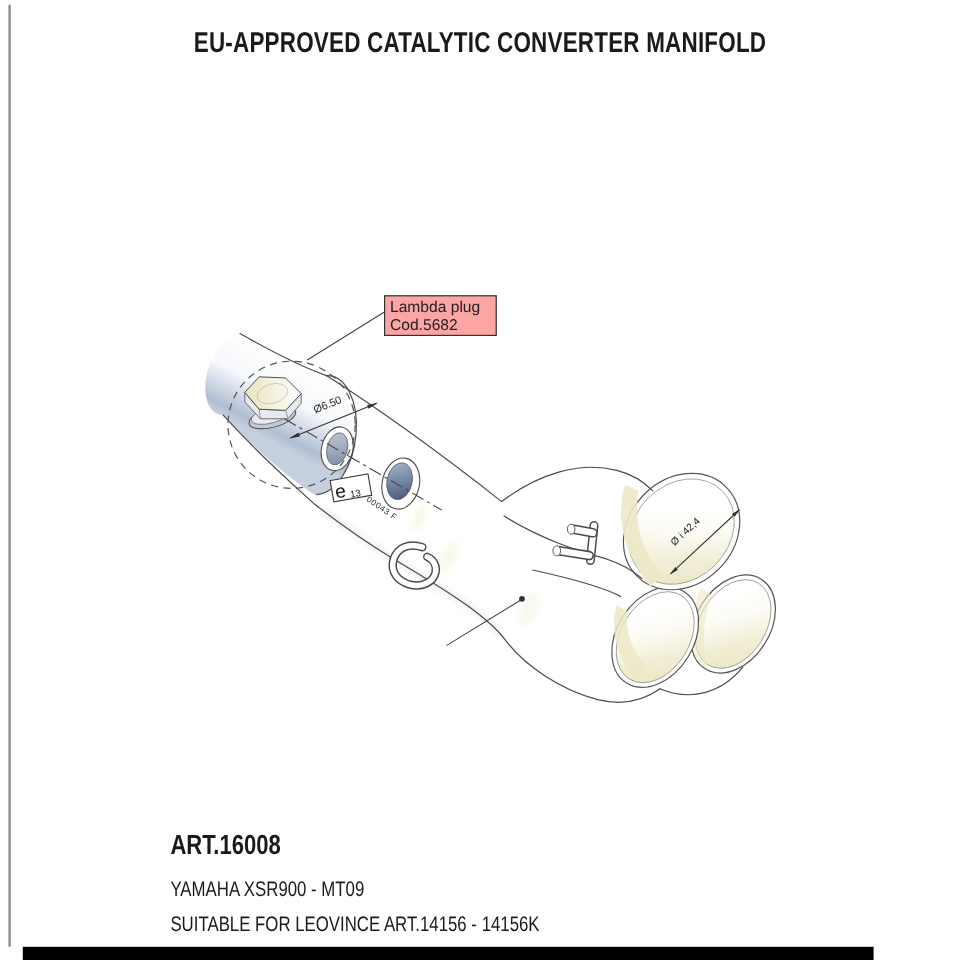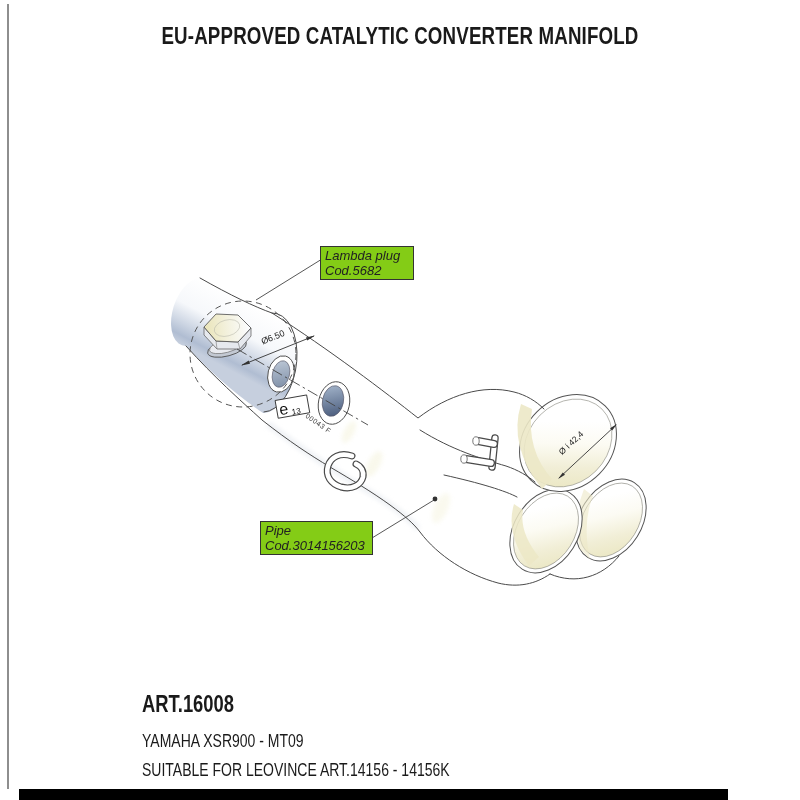"Lambda plug" .callout { background: #84cc16 -> #fca5a5; font-style: italic -> none }
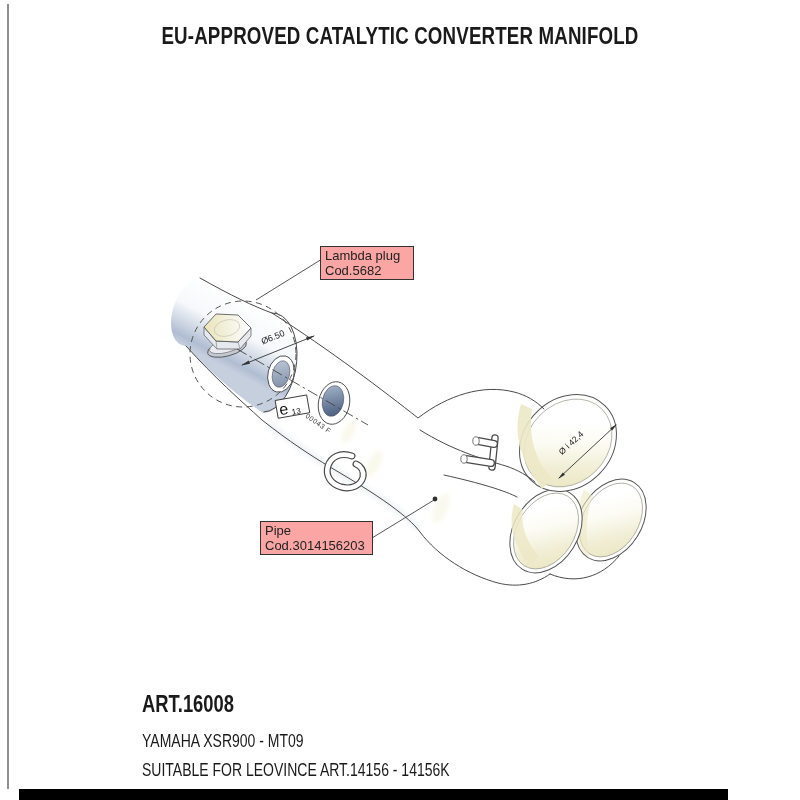"Pipe" div.callout { html: <div> <div>Pipe</div> <div>Cod.3014156203</div> </div> -> none }
